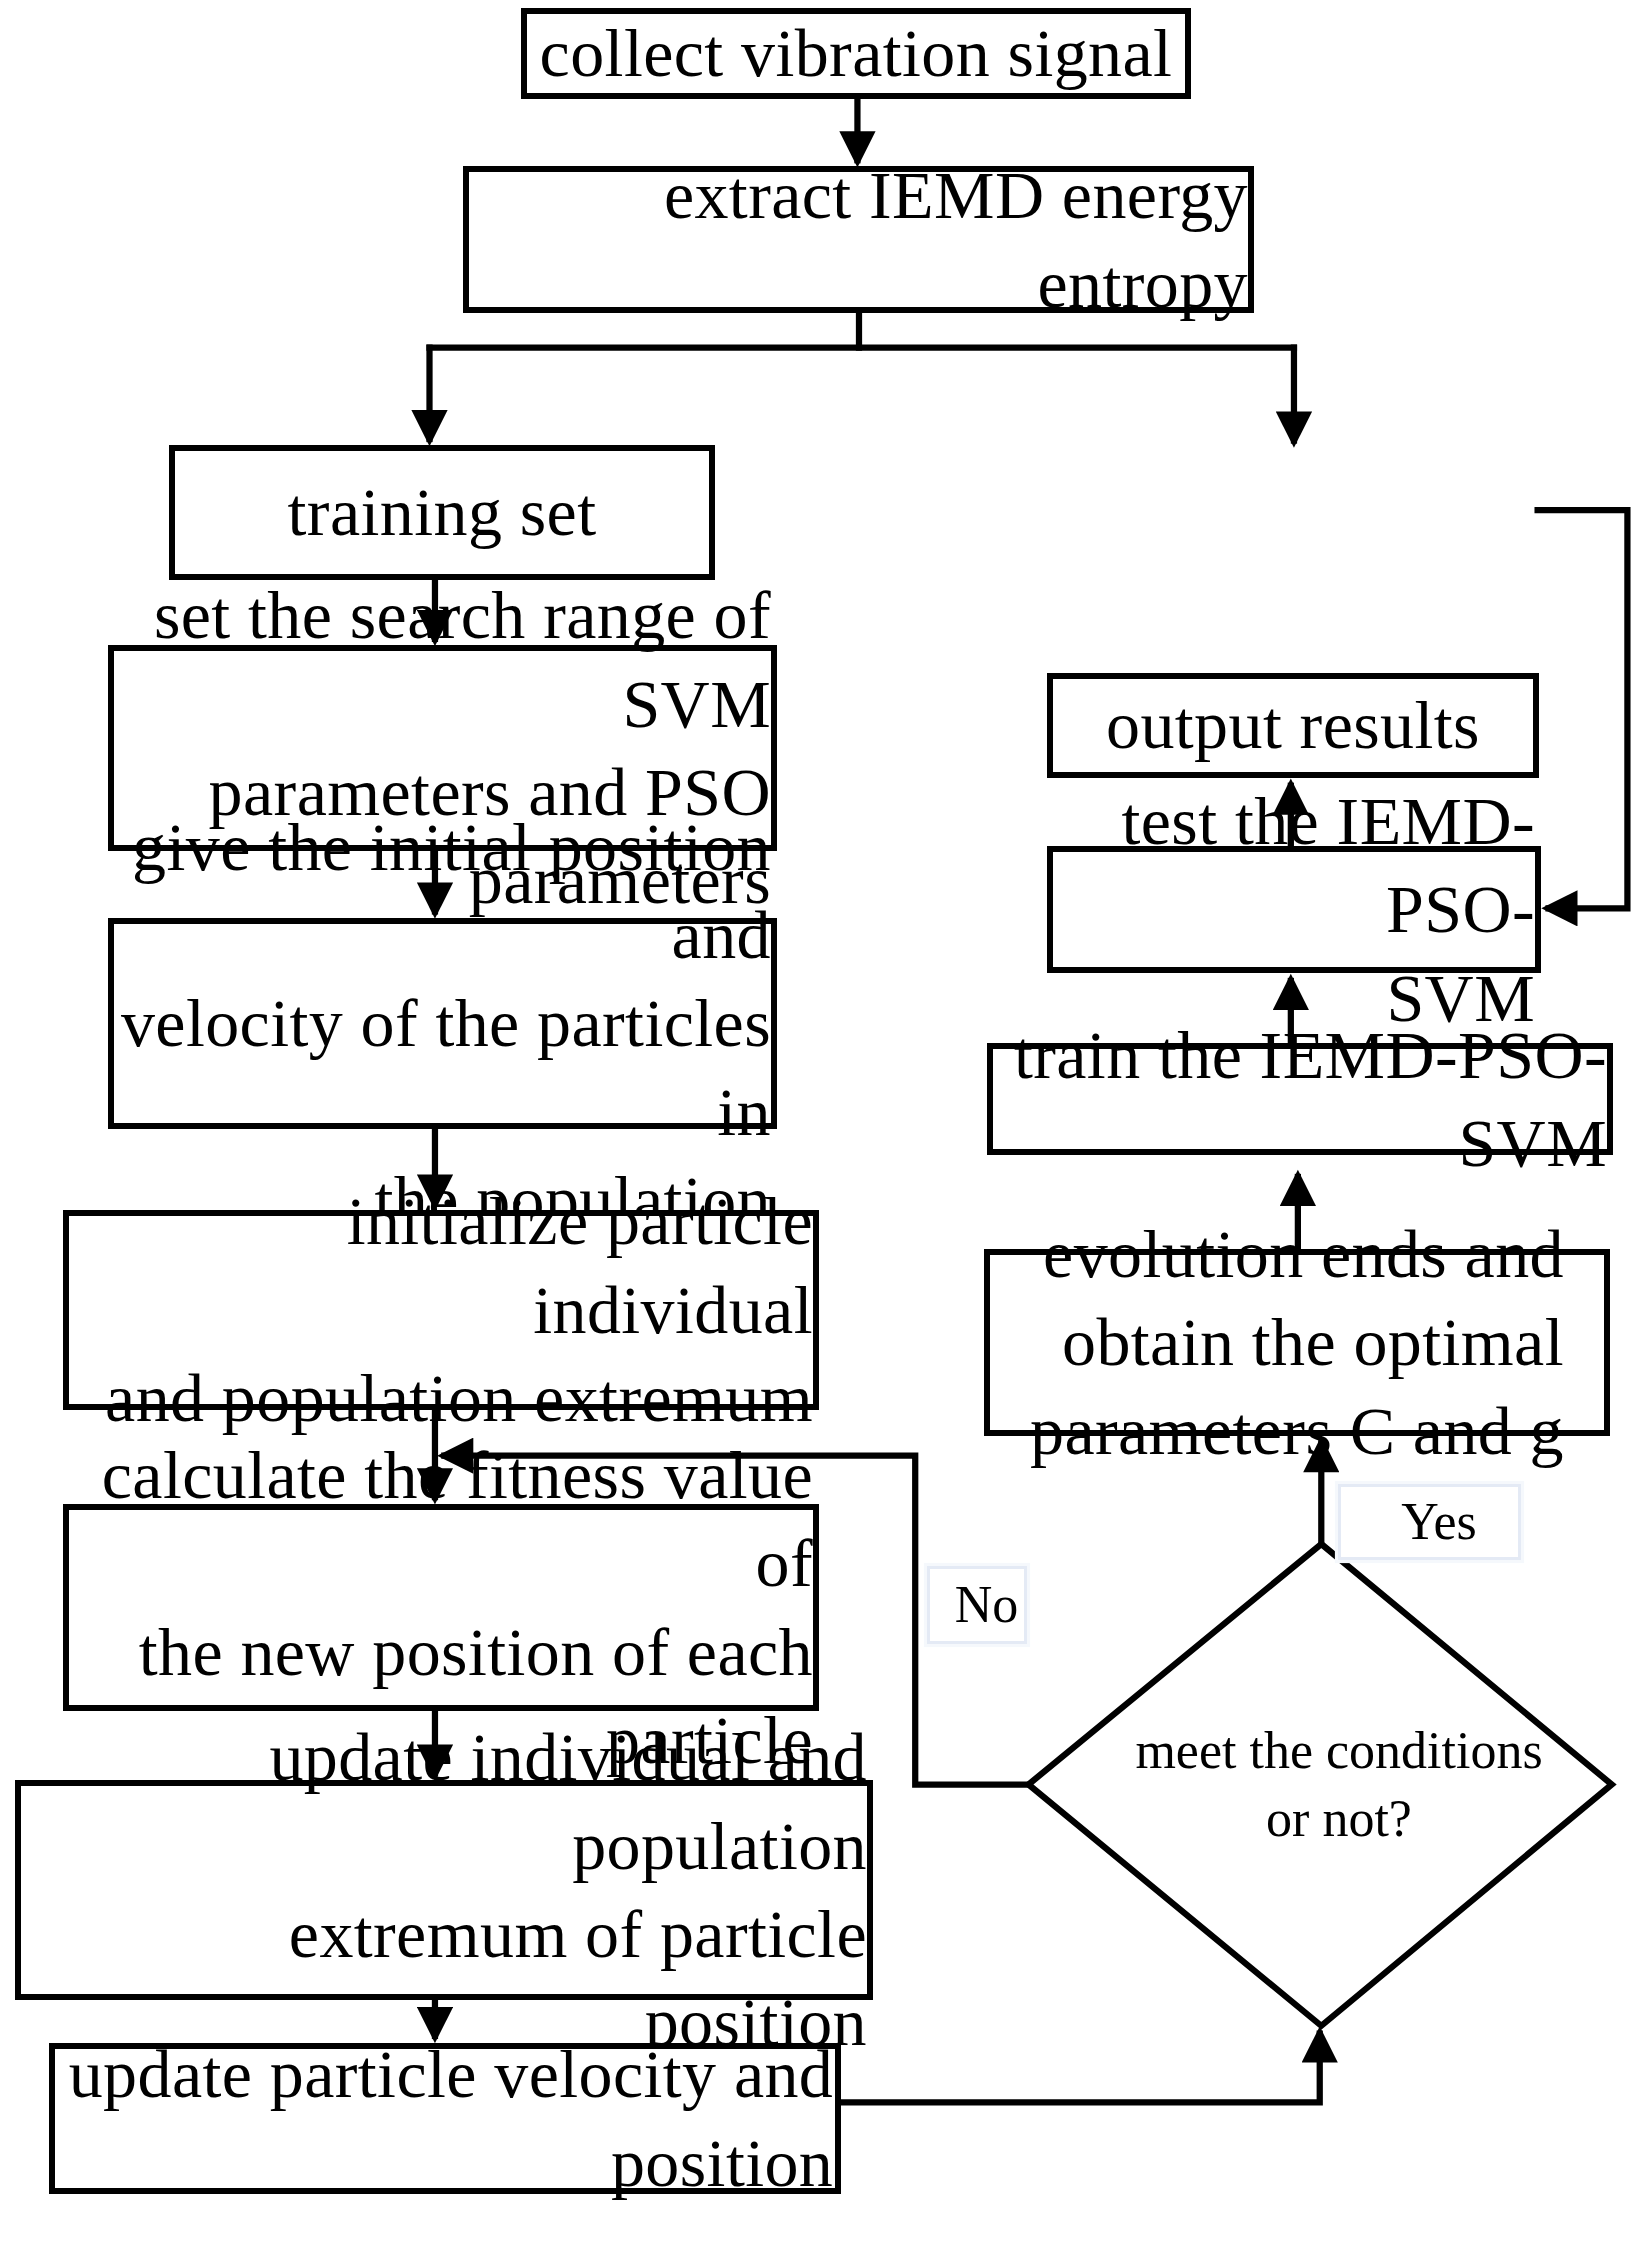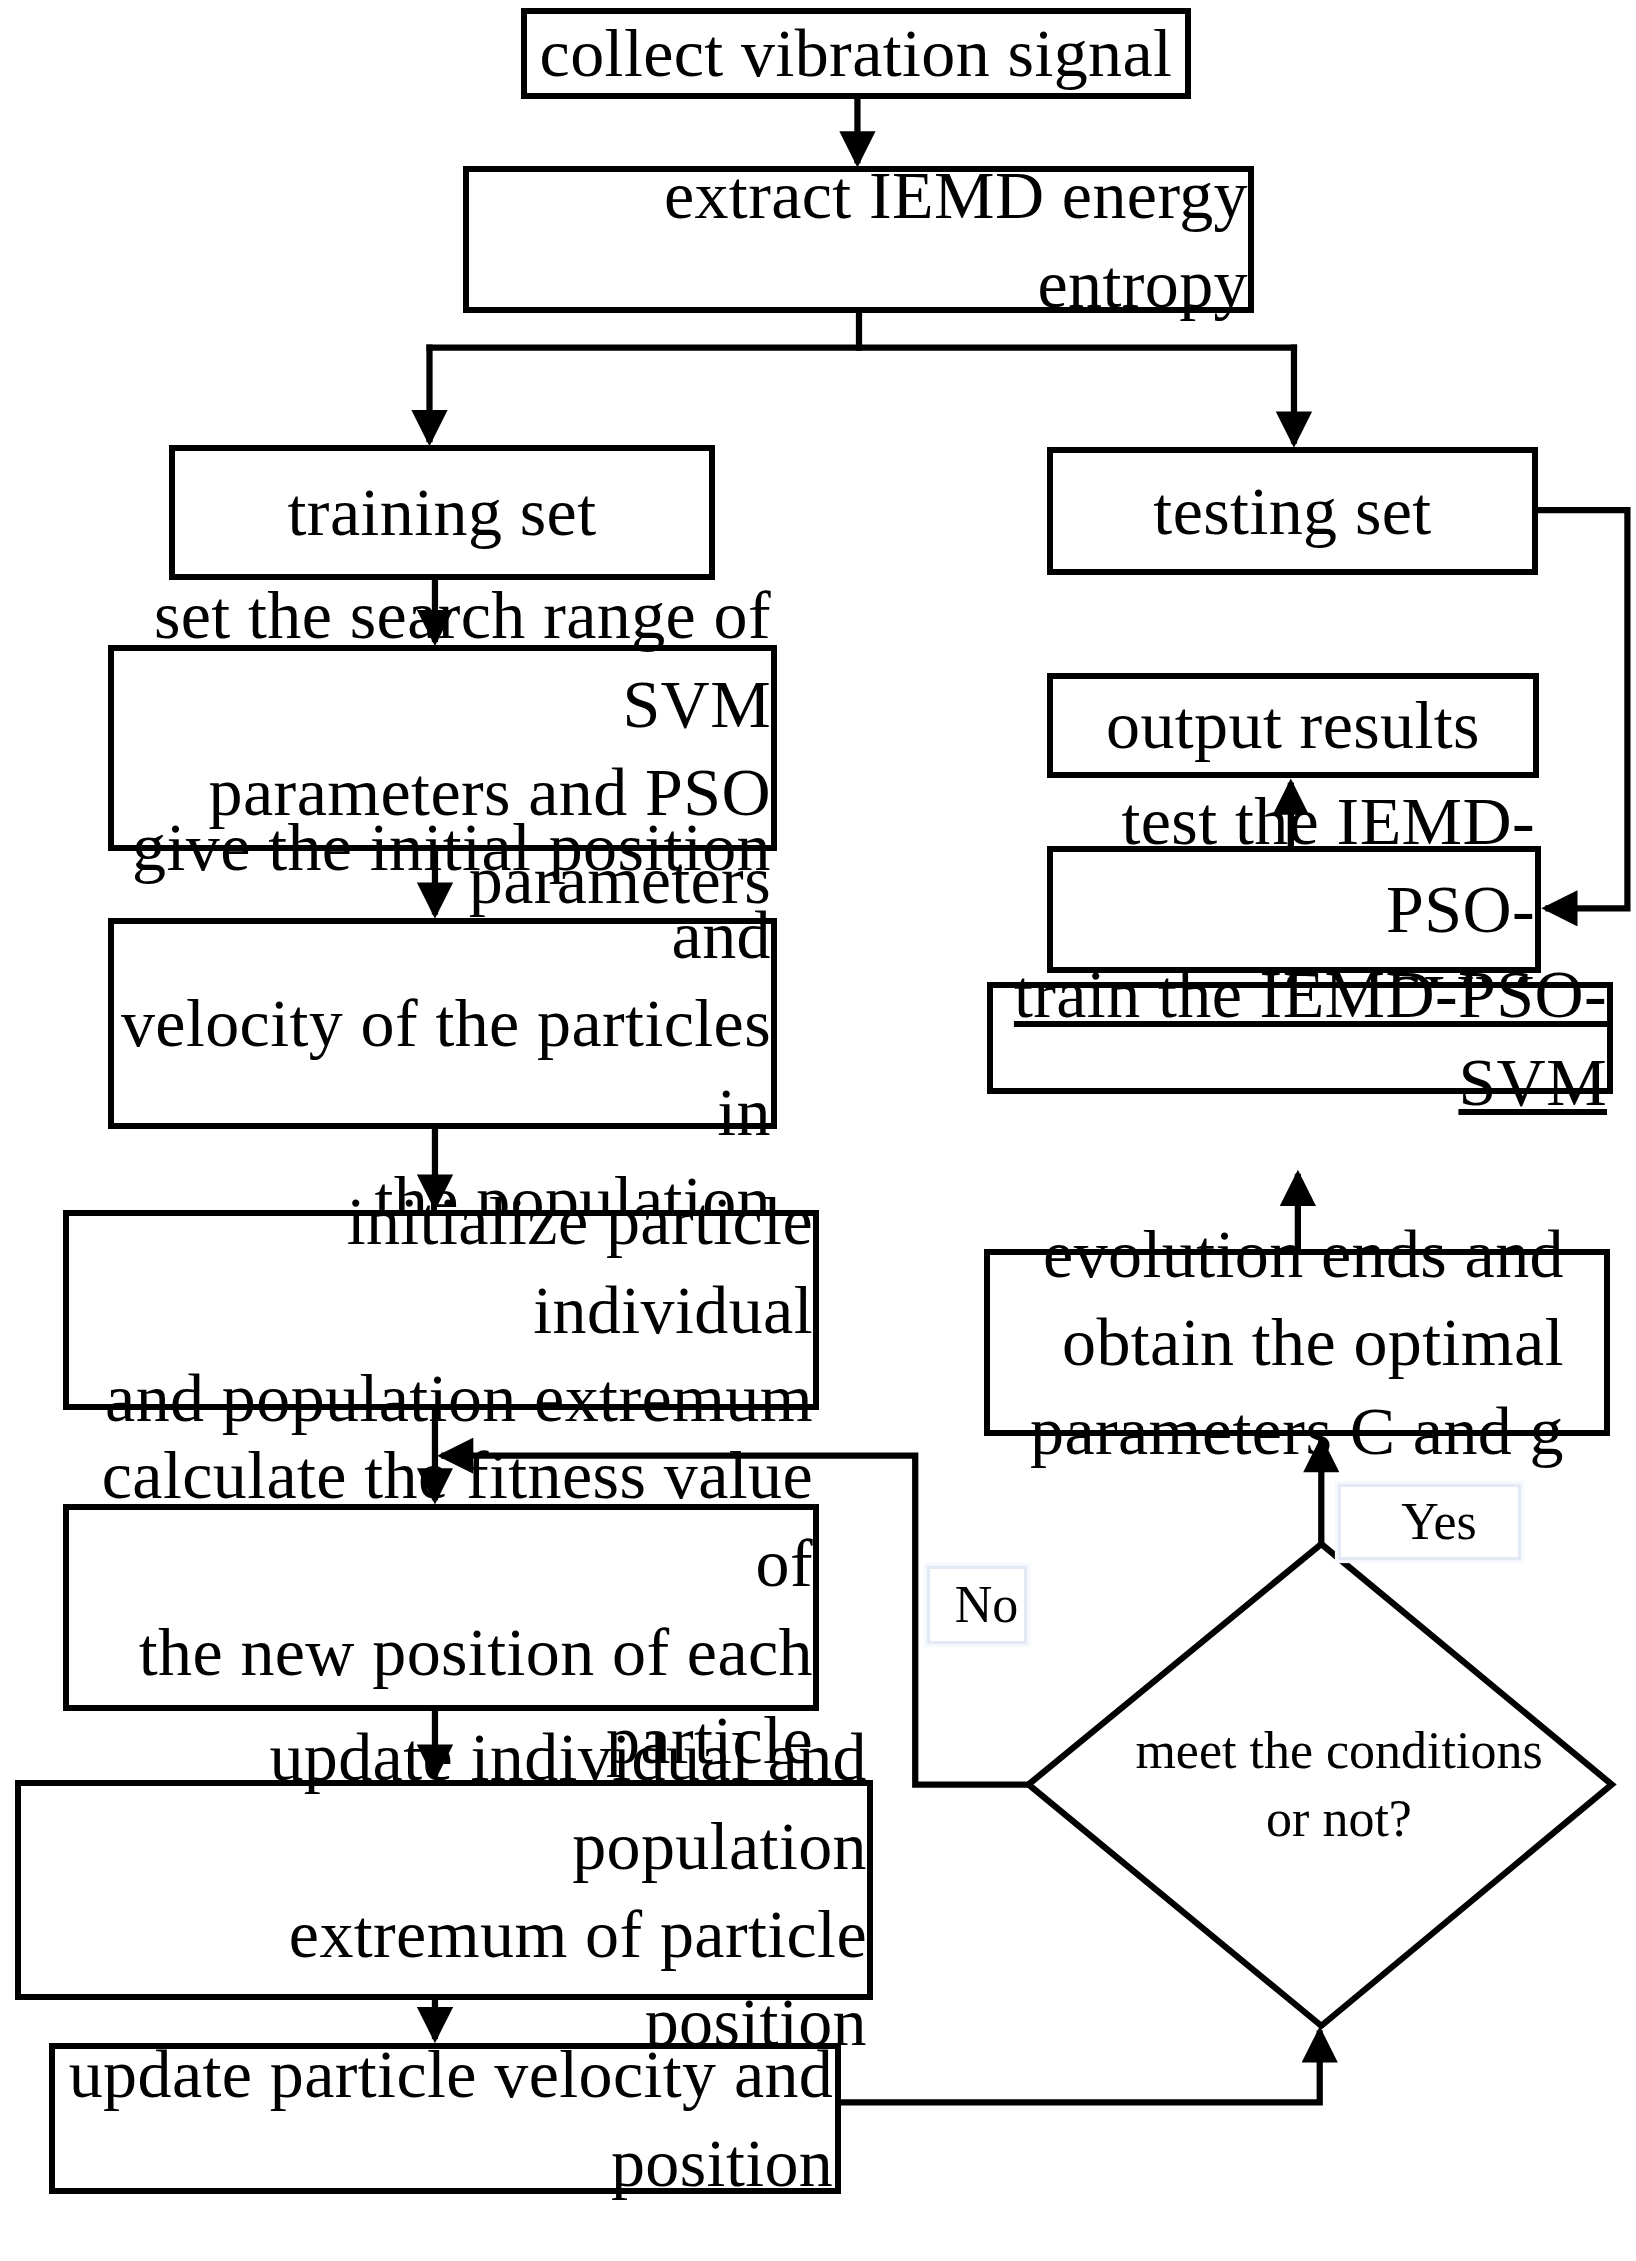"testing set" div.node { html: <div>testing set</div> -> none }
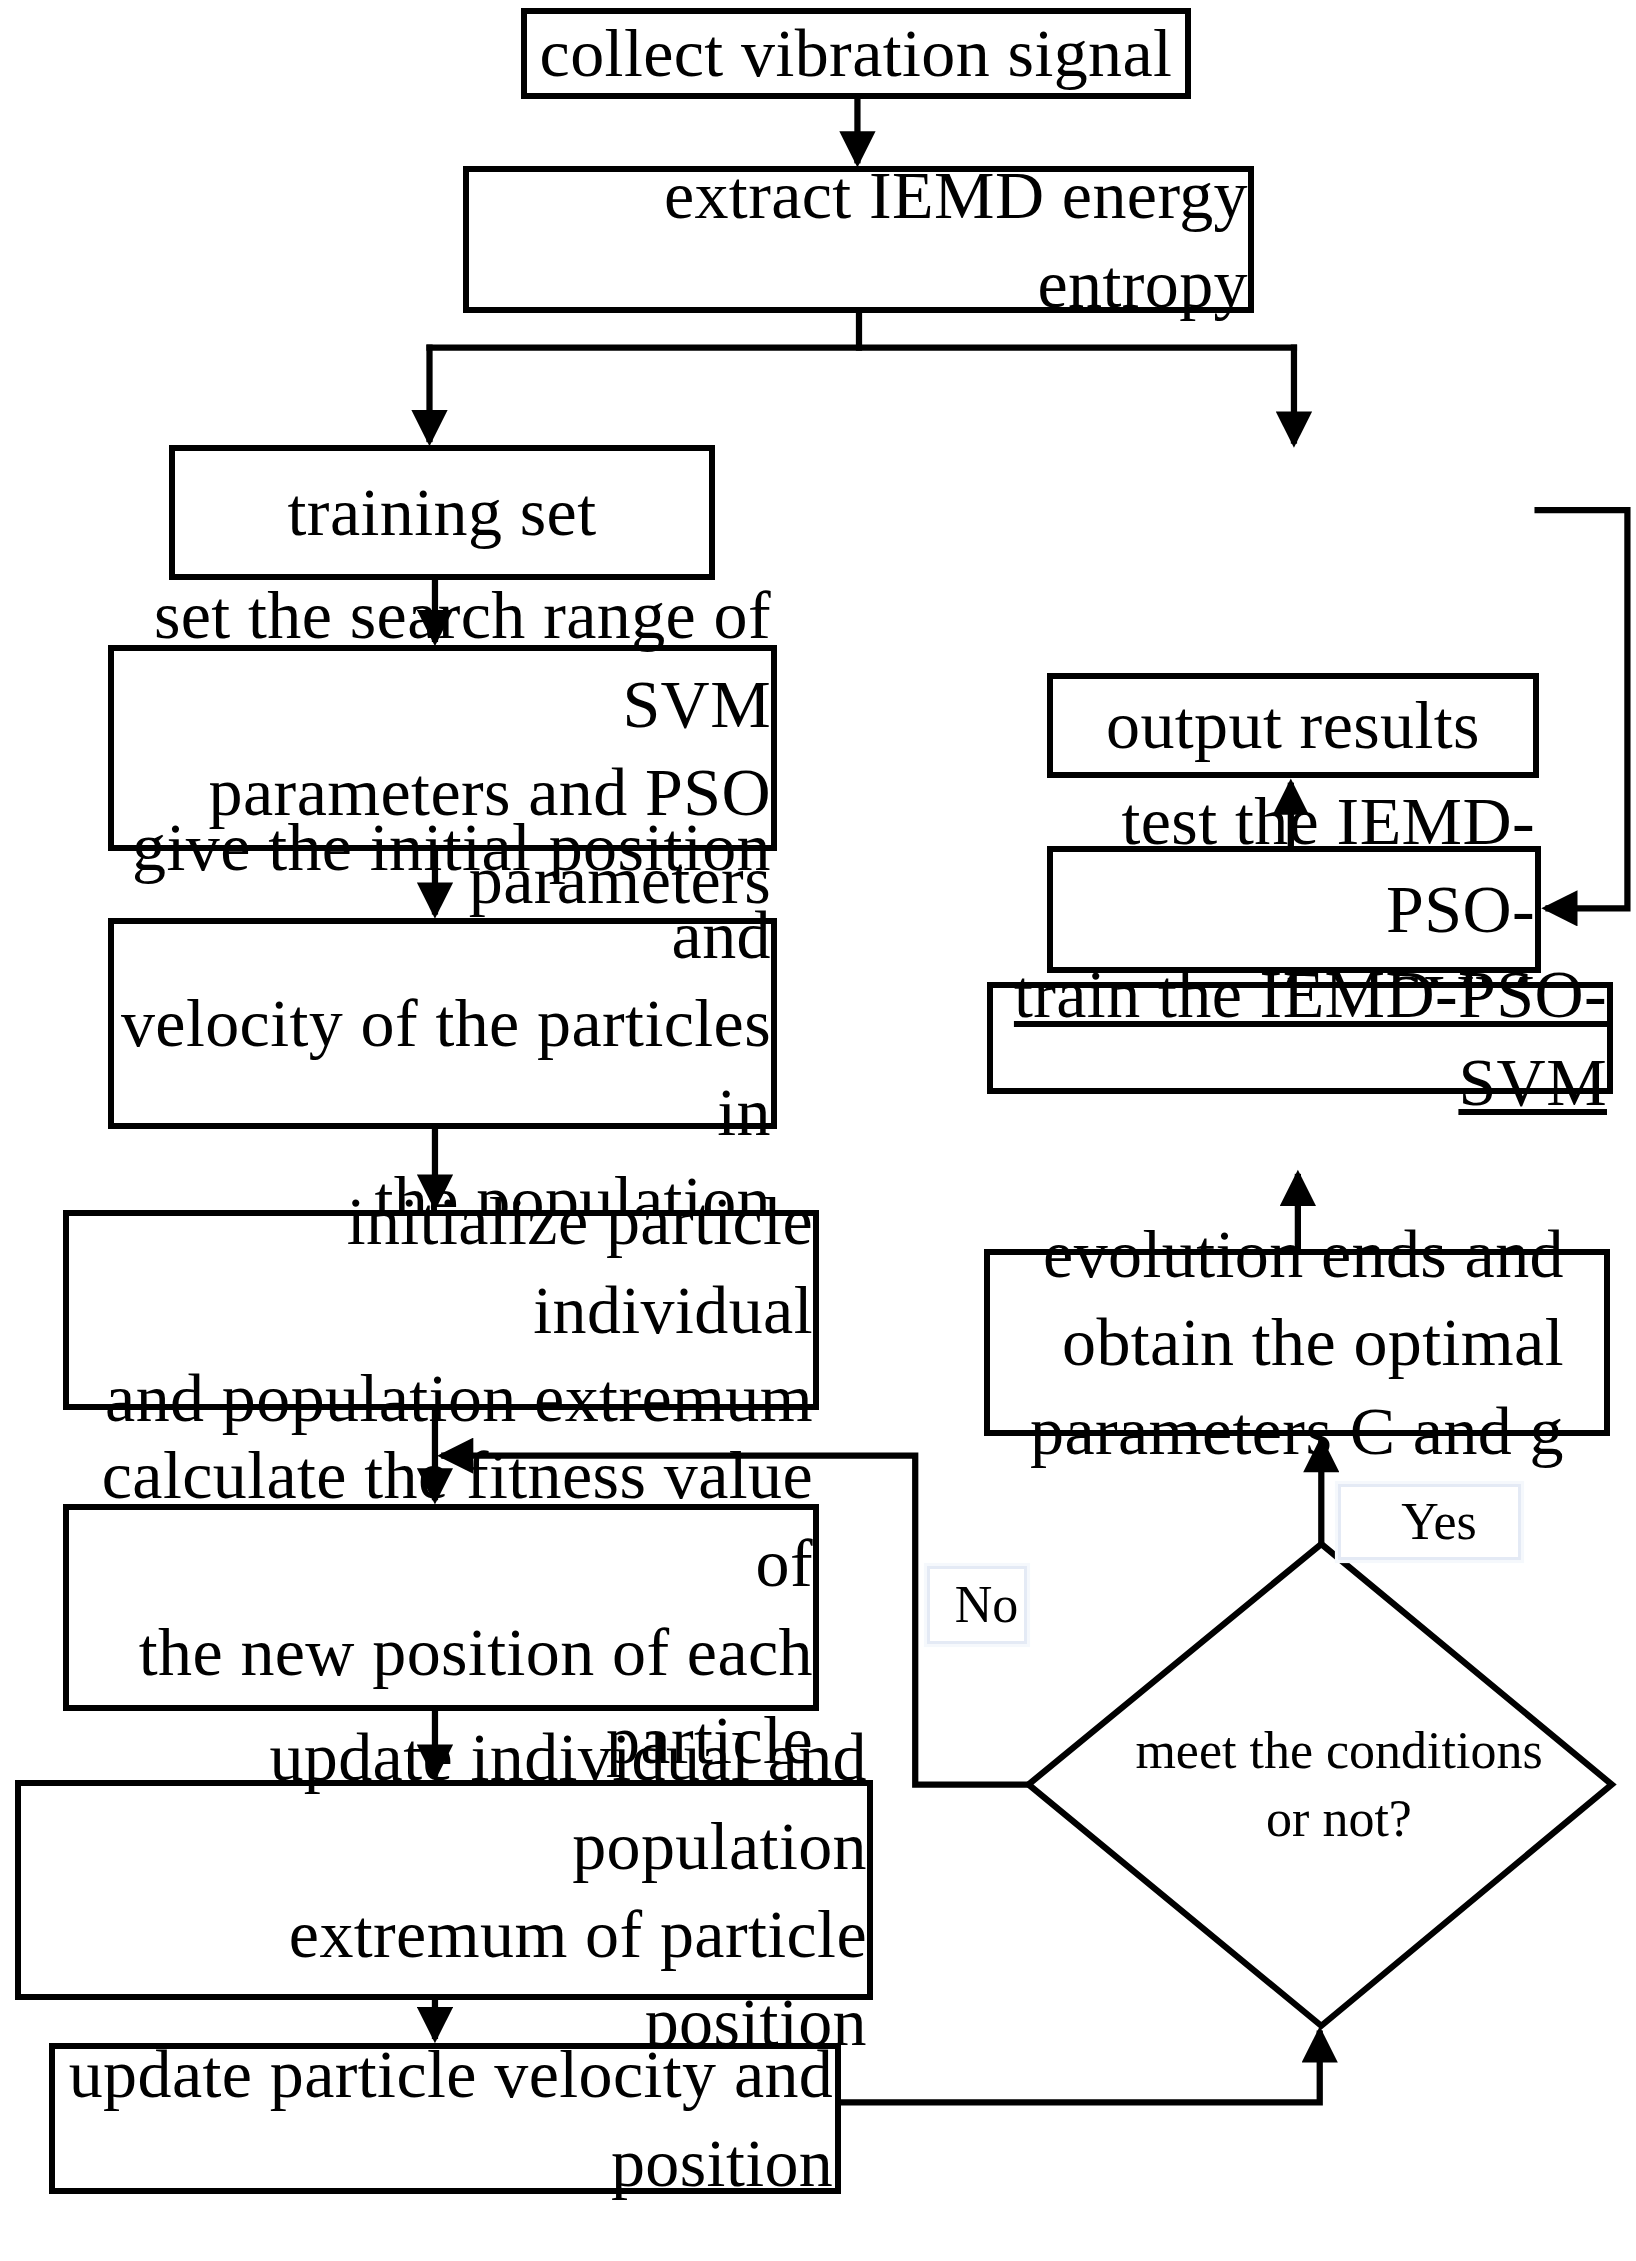"train the IEMD-PSO-SVM" div.node { text-decoration: underline -> none; top: 982px -> 1043px }
